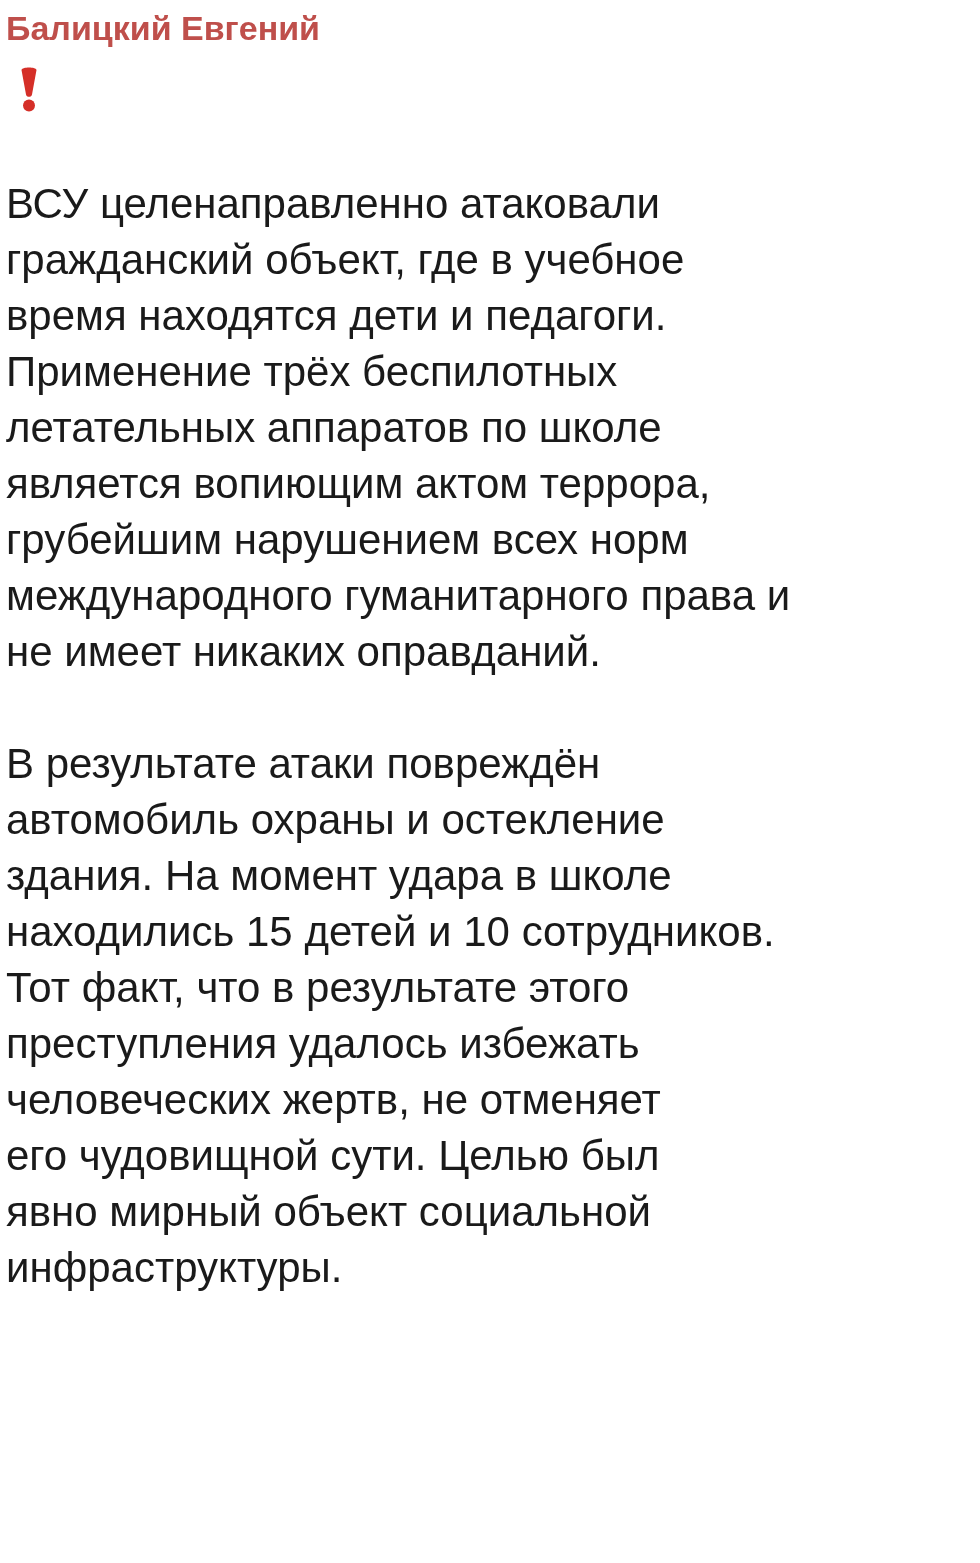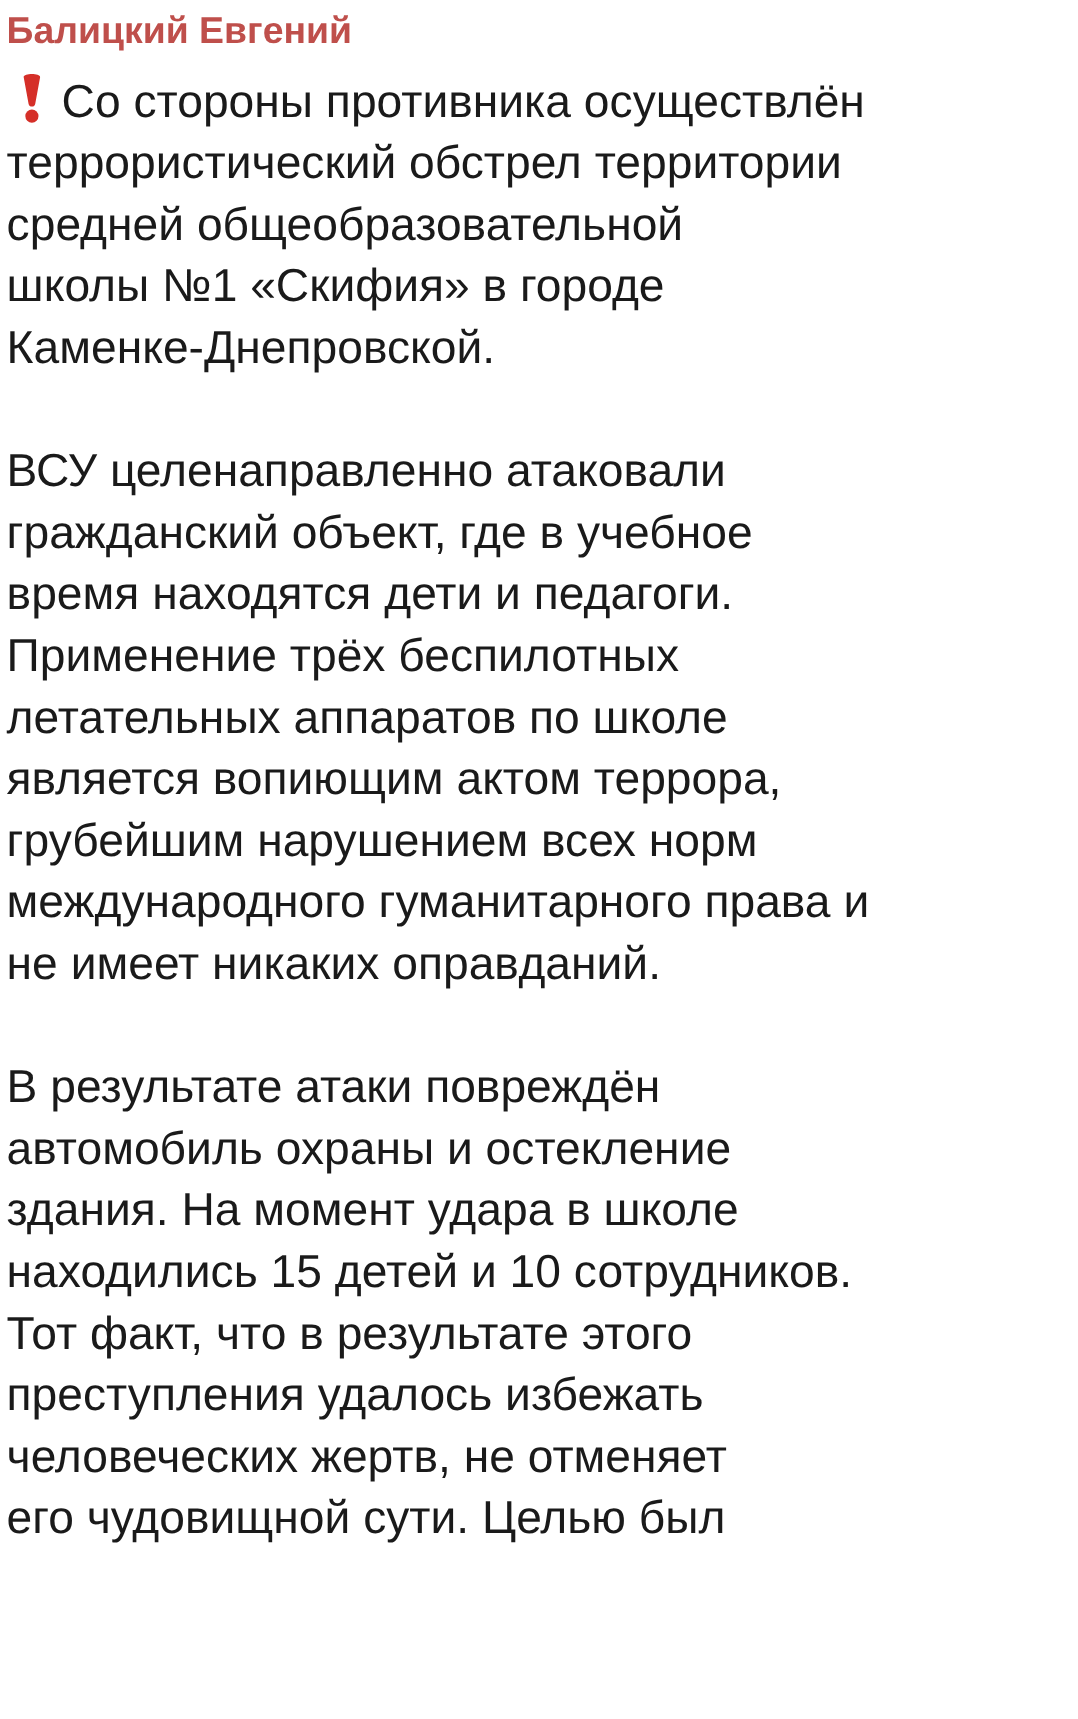"Со стороны противника осуществлён" span { html: <span>Со стороны противника осуществлён террористический обстрел территории средней общеобразовательной школы №1 «Скифия» в городе Каменке-Днепровской.</span> -> none }
